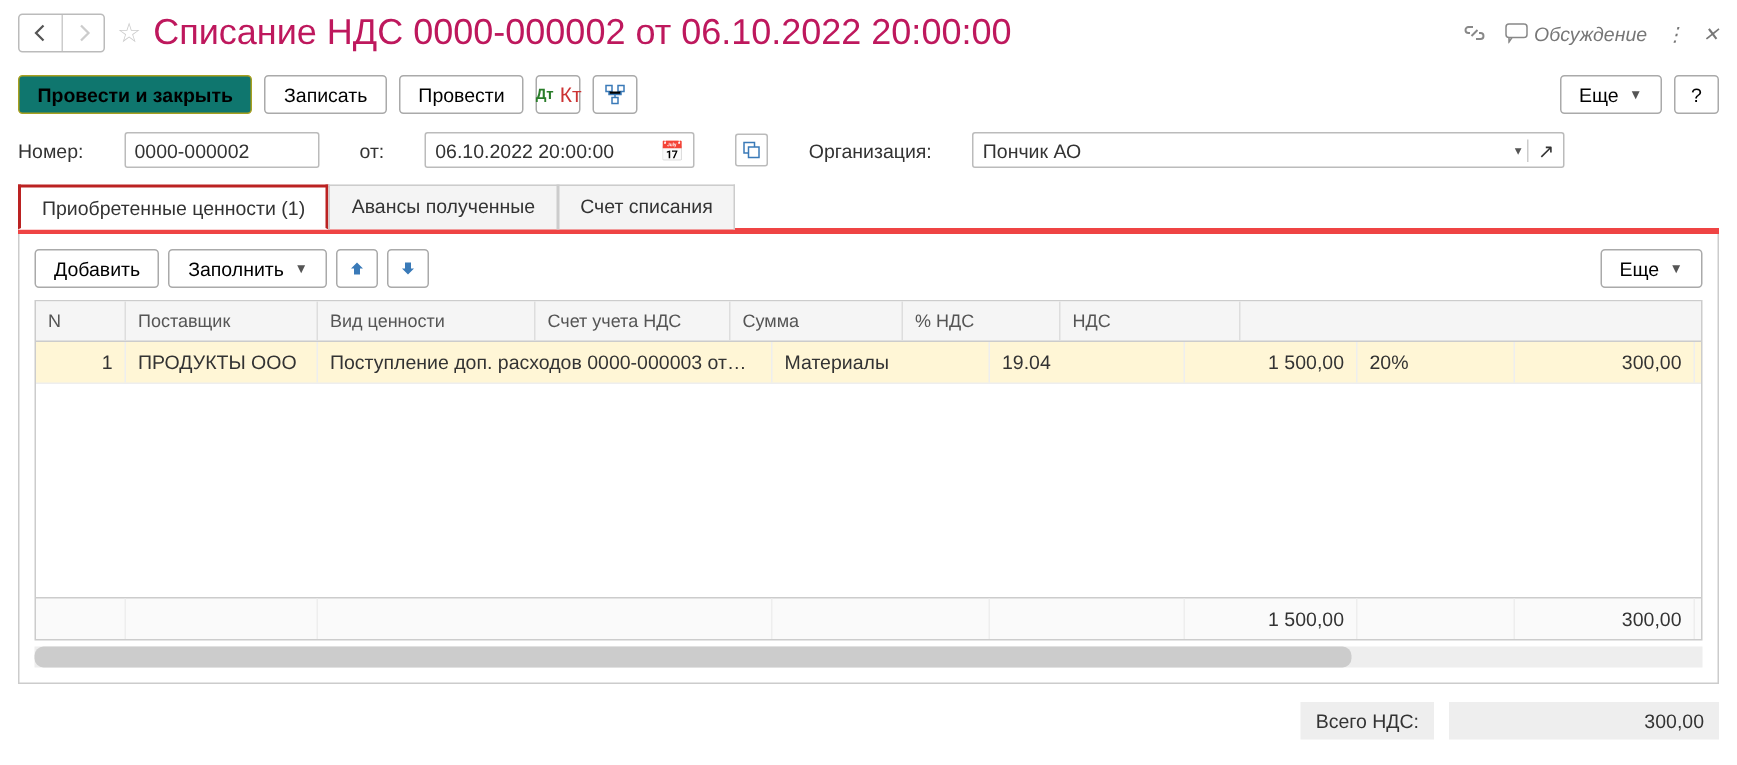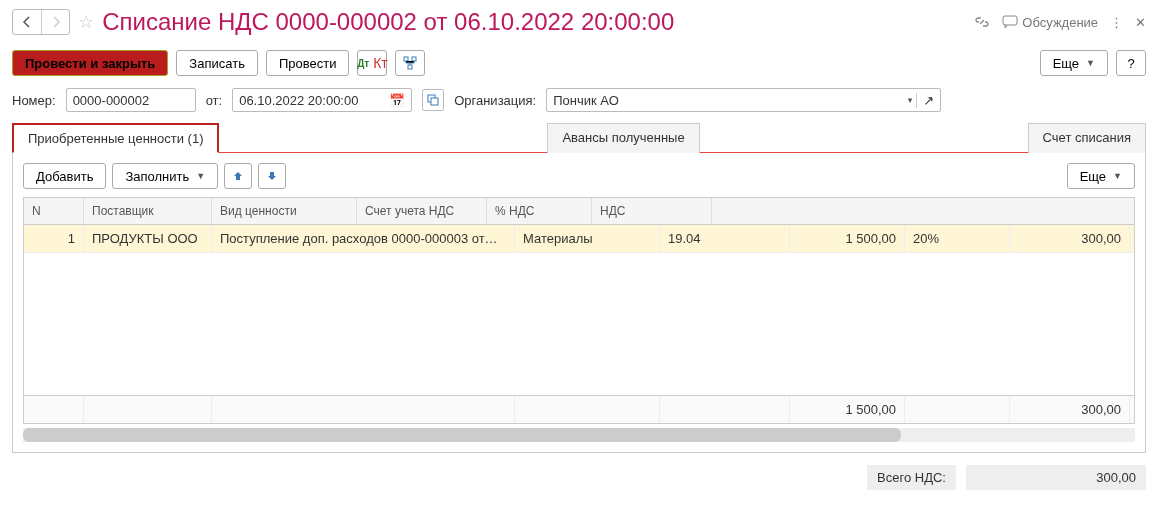"Обсуждение" .icon-btn { font-style: none -> italic }
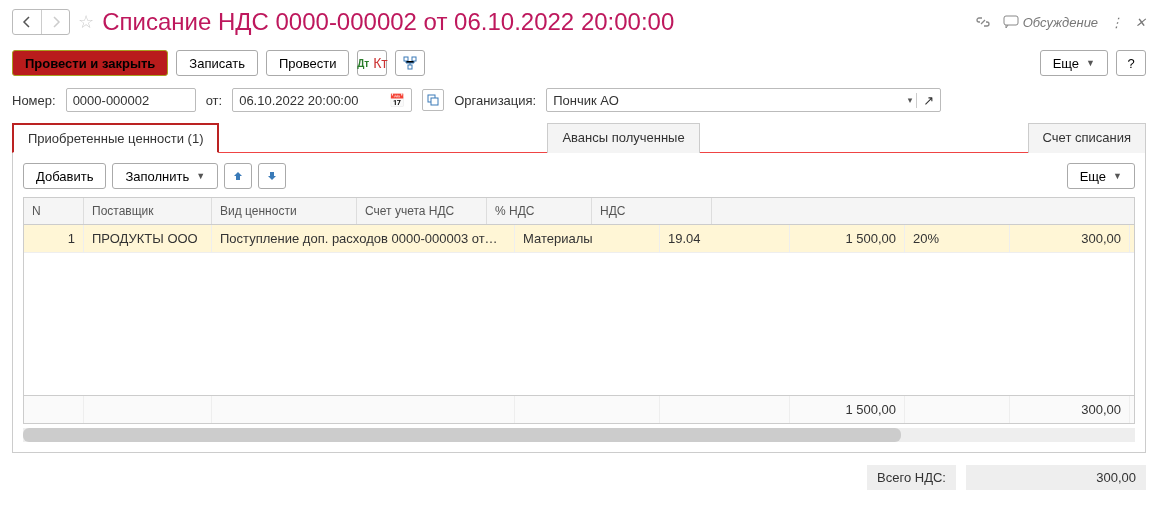"Провести и закрыть" .btn-primary { background: #b91c1c -> #0f766e }
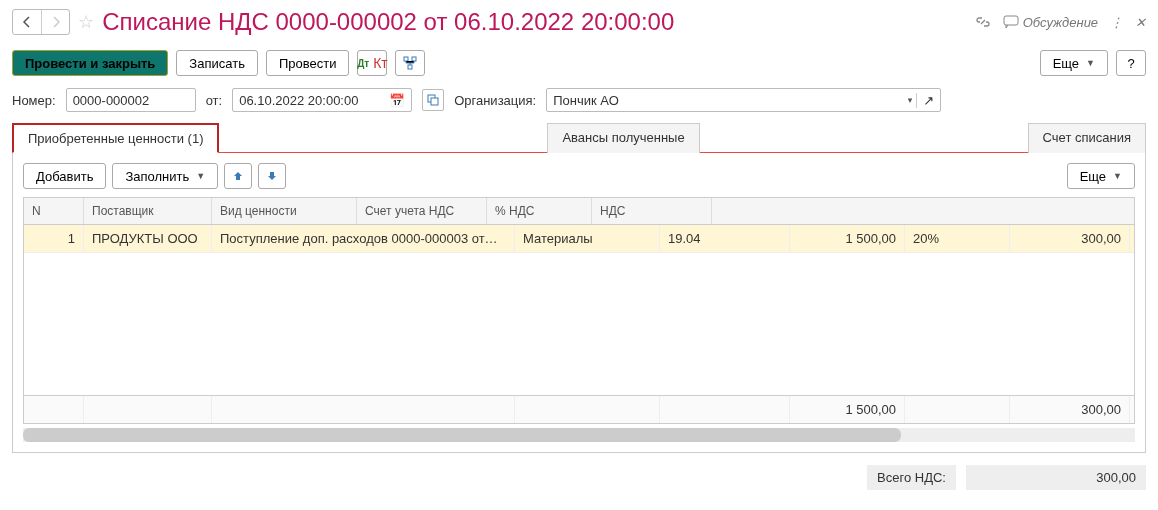"Номер:" .fields { gap: 10px -> 27px }
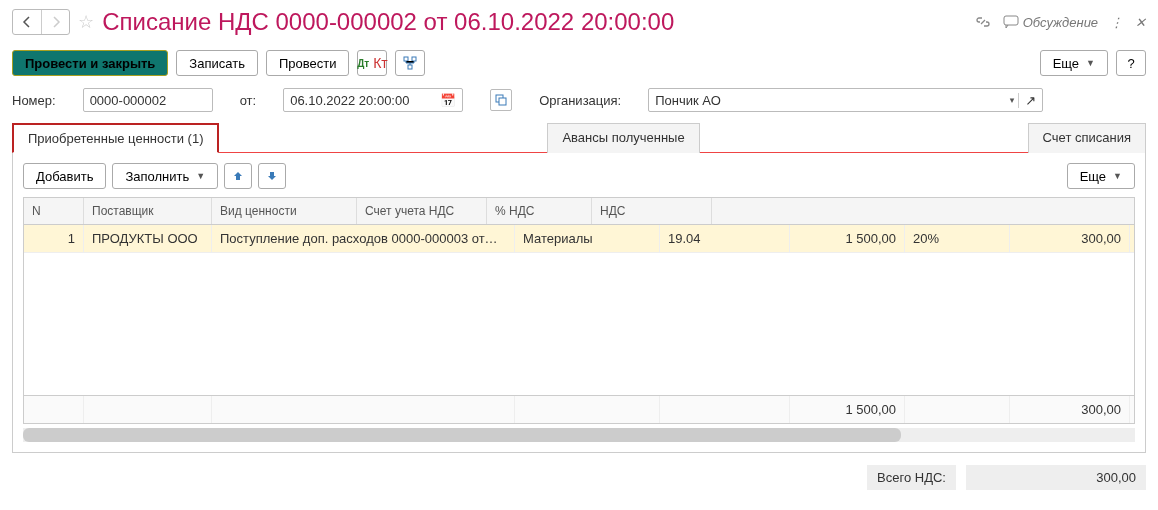"Приобретенные ценности (1)" .tabs { border-bottom: 1px solid #ef4444 -> 4px solid #ef4444; justify-content: space-between -> none }
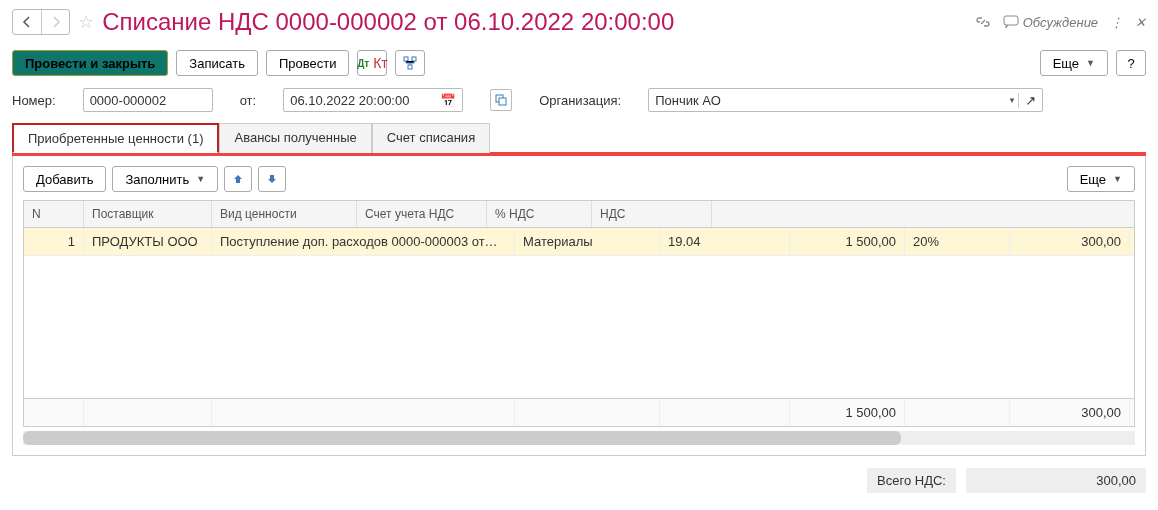"Сумма" div.th { html: none -> <div>Сумма</div> }
